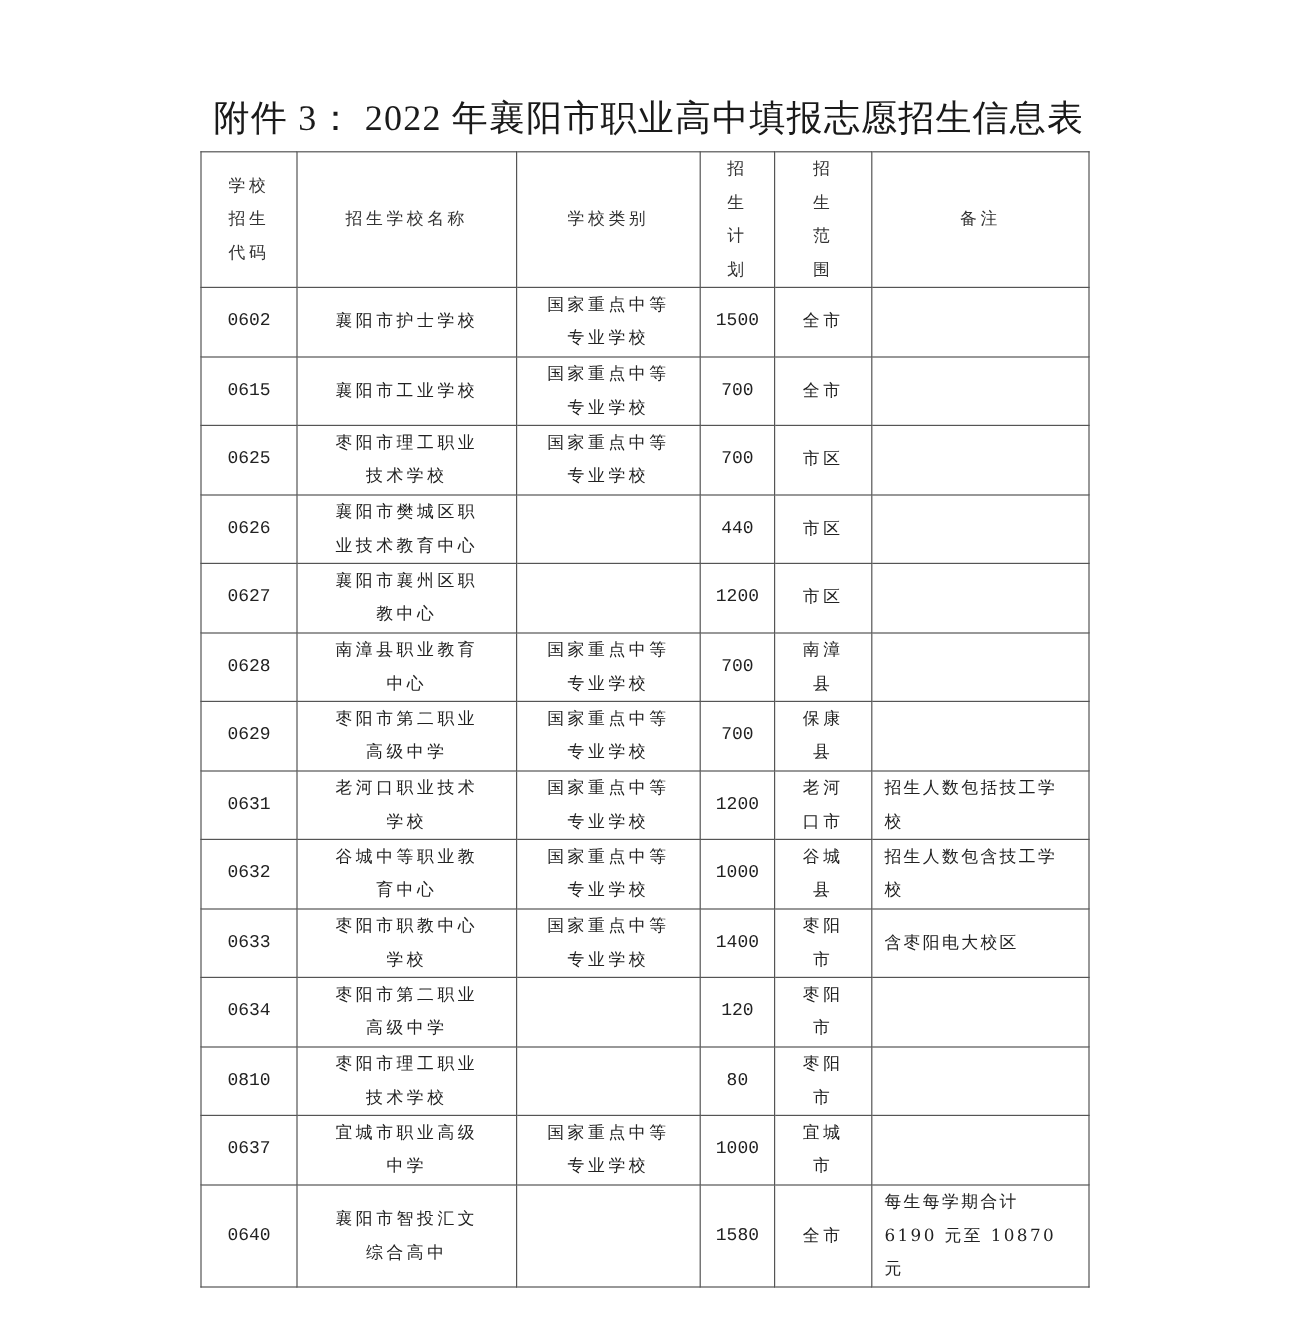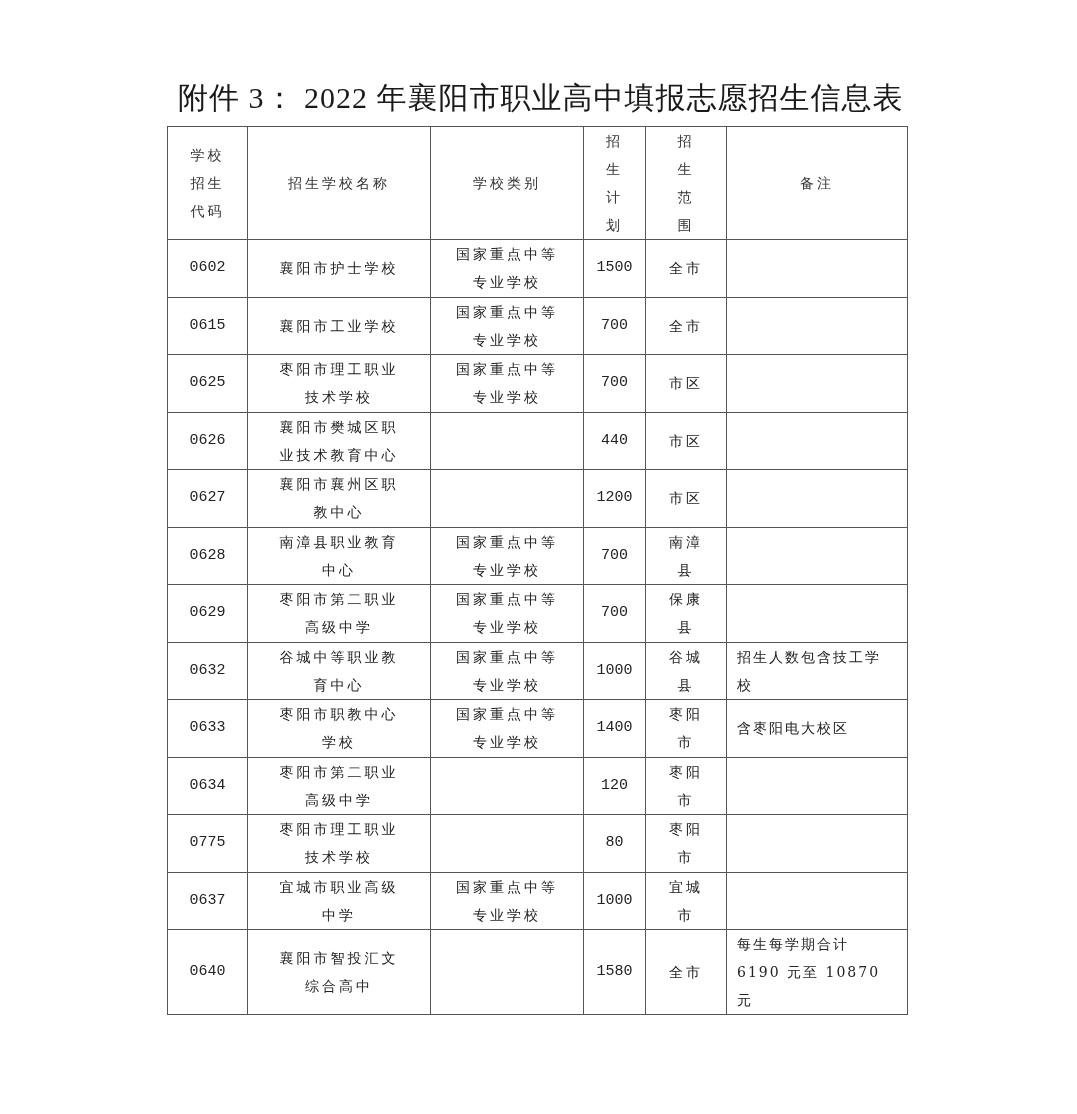"0631" tr { html: none -> <tr> <td>0631</td> <td> <div>老河口职业技术学校</div> </td> <td> <div>国家重点中等专业学校</div> </td> <td>1200</td> <td> <div>老河口市</div> </td> <td> <div>招生人数包括技工学校</div> </td> </tr> }
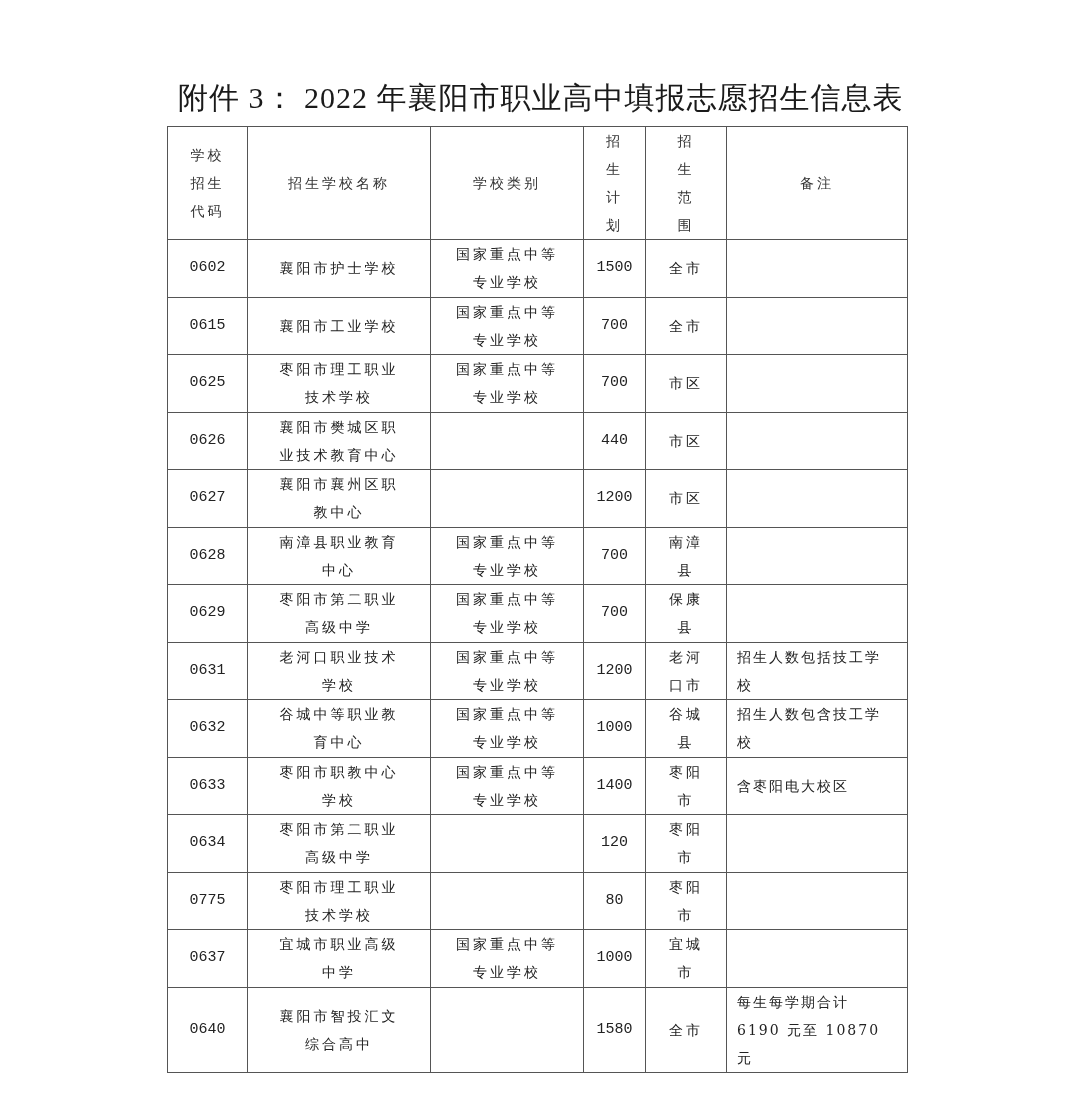"0775" td.code { text: 0775 -> 0810 }
